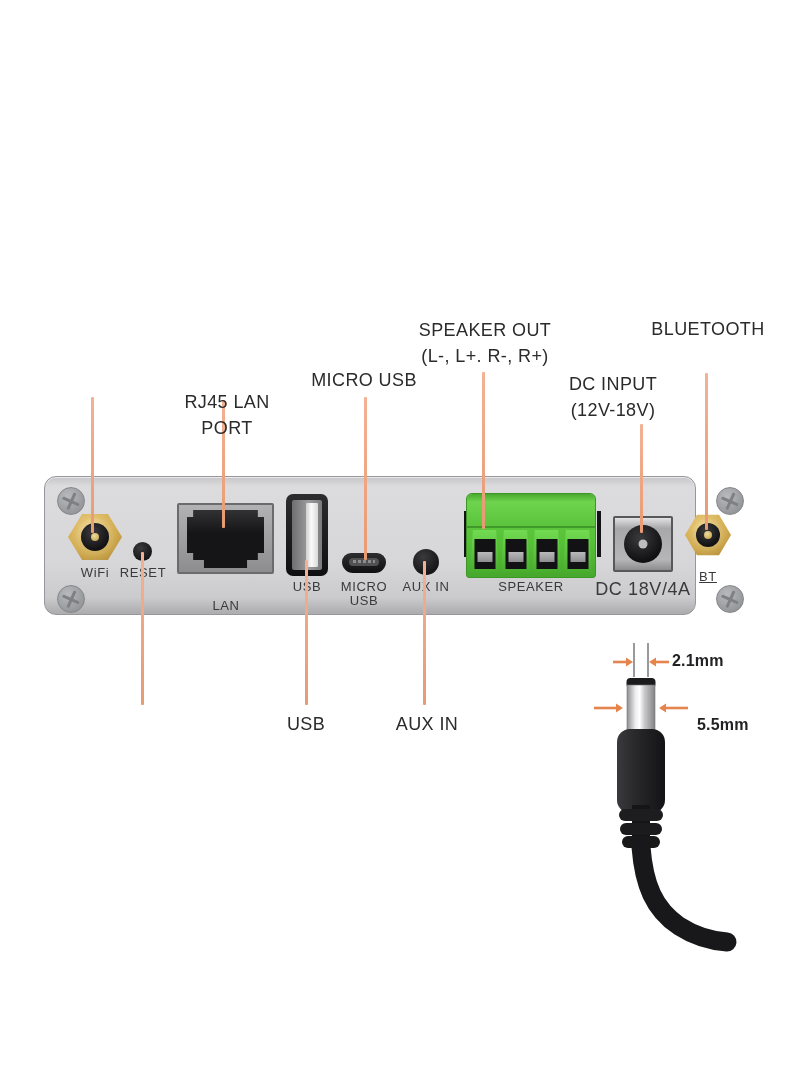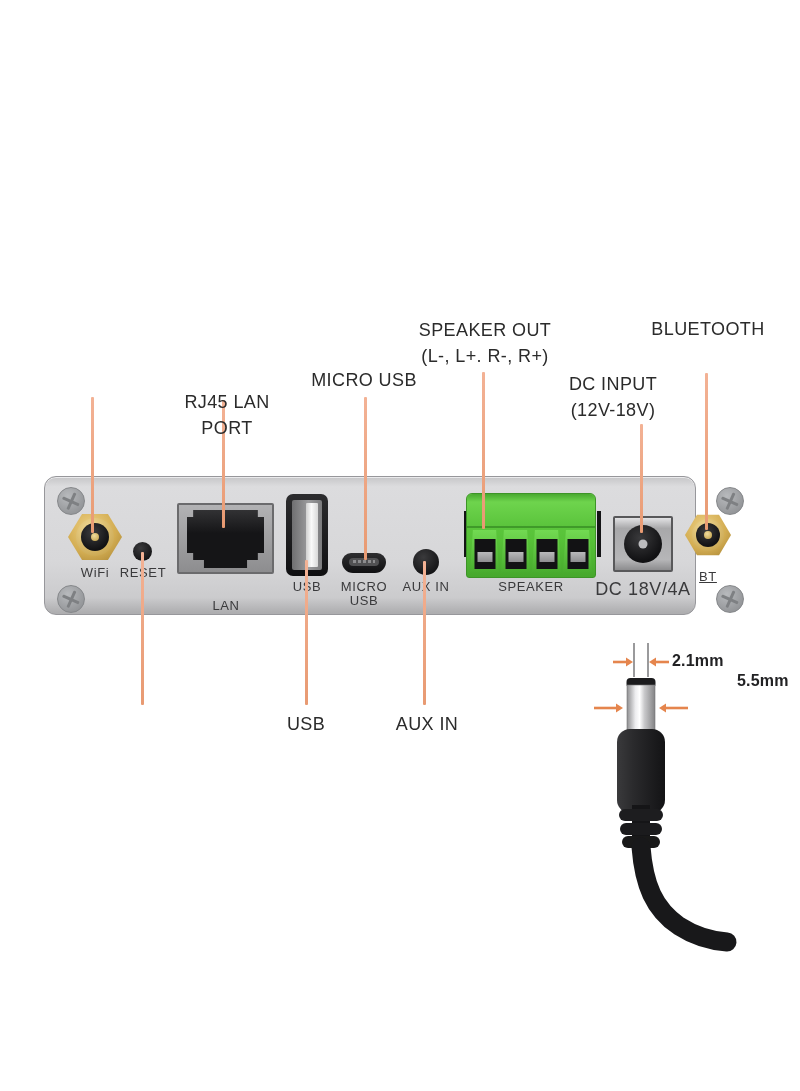"5.5mm" div.dim-text { margin-left: 40px -> none; top: 672px -> 716px }
